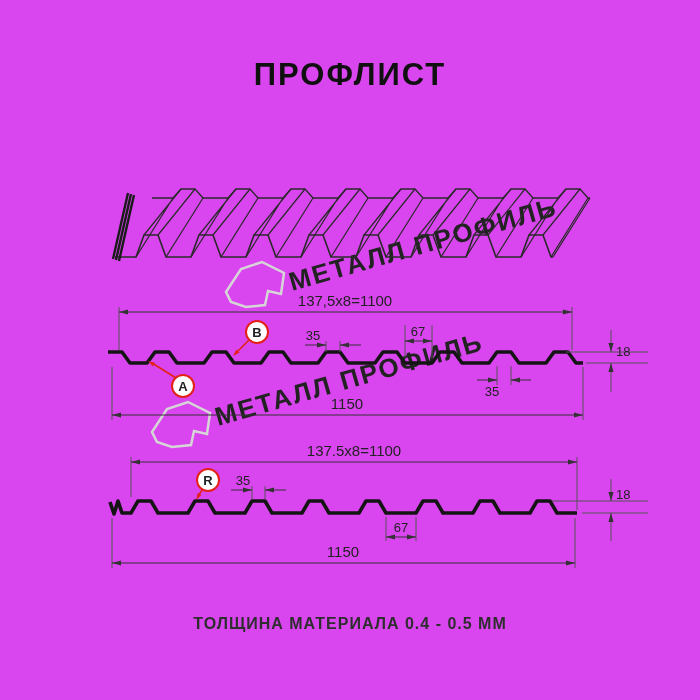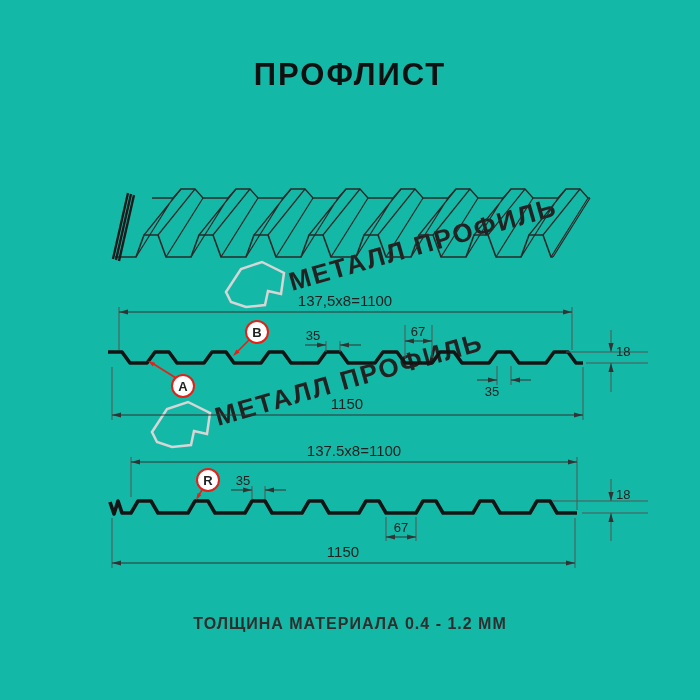"ПРОФЛИСТ" .page { background: #14b8a6 -> #d946ef }
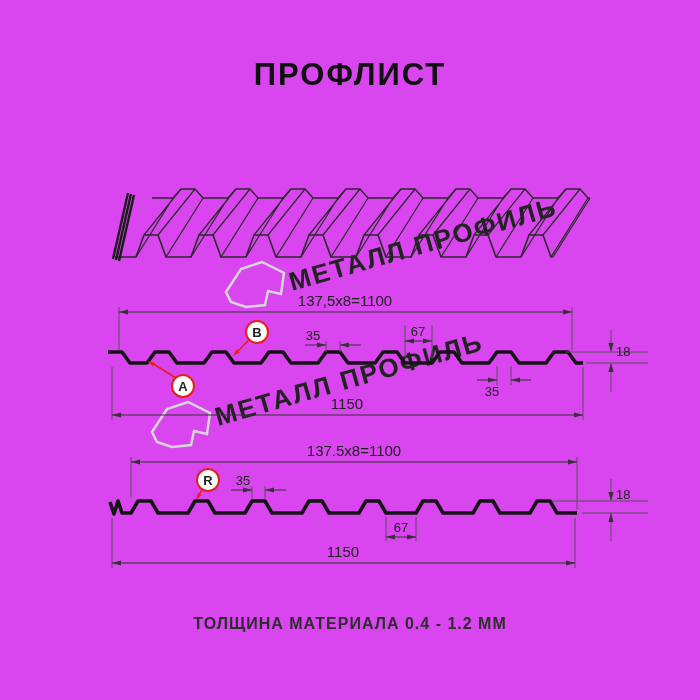"ТОЛЩИНА МАТЕРИАЛА 0.4 - 1.2" div.footer { text: 1.2 -> 0.5 }
